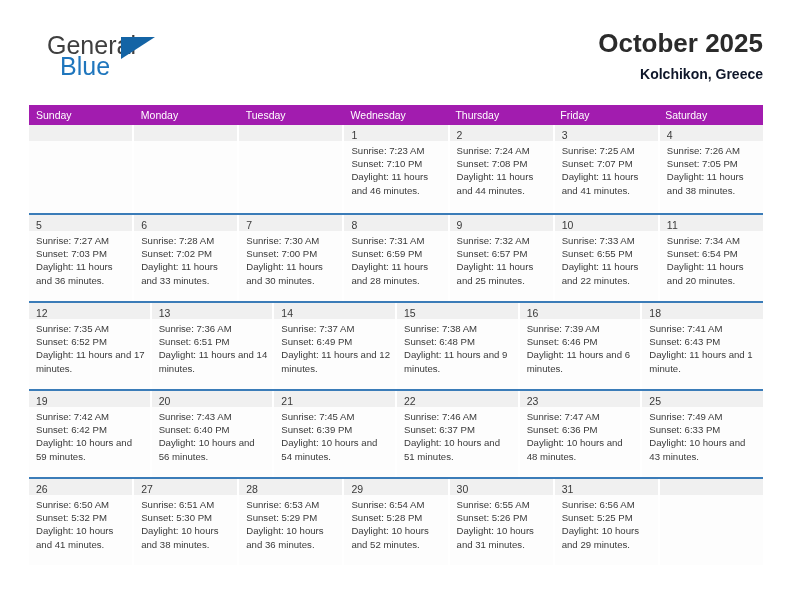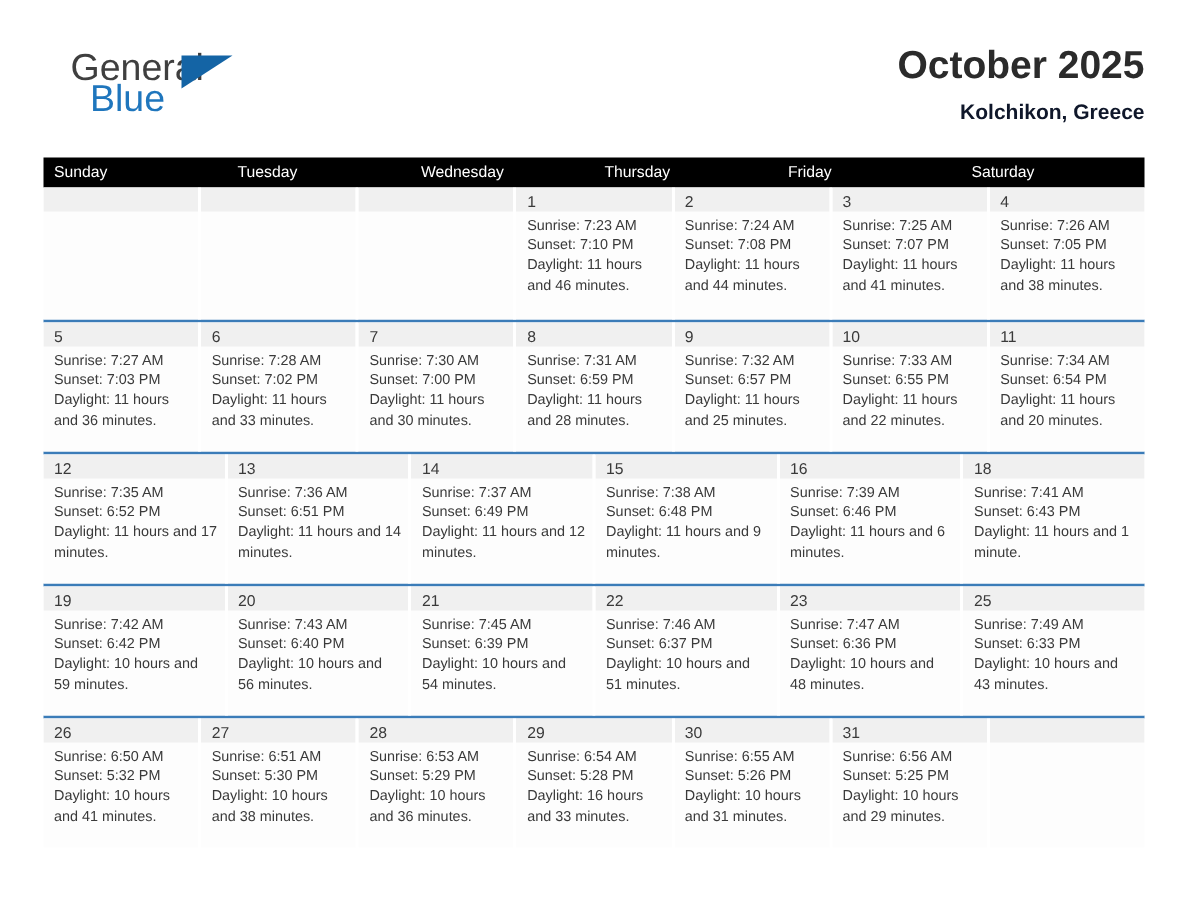"Sunday" .weekdays { background: #000000 -> #a21caf }
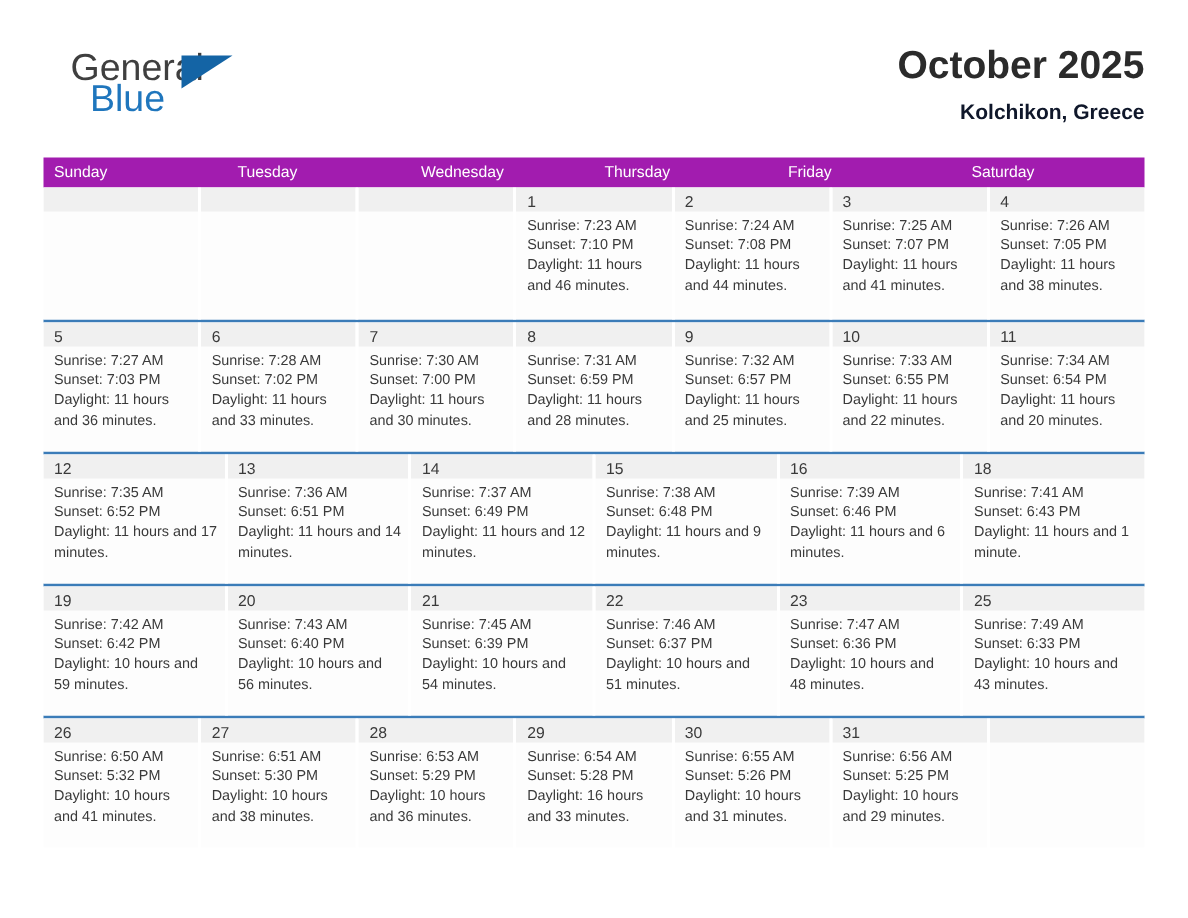"Monday" div.weekday { html: none -> <div>Monday</div> }
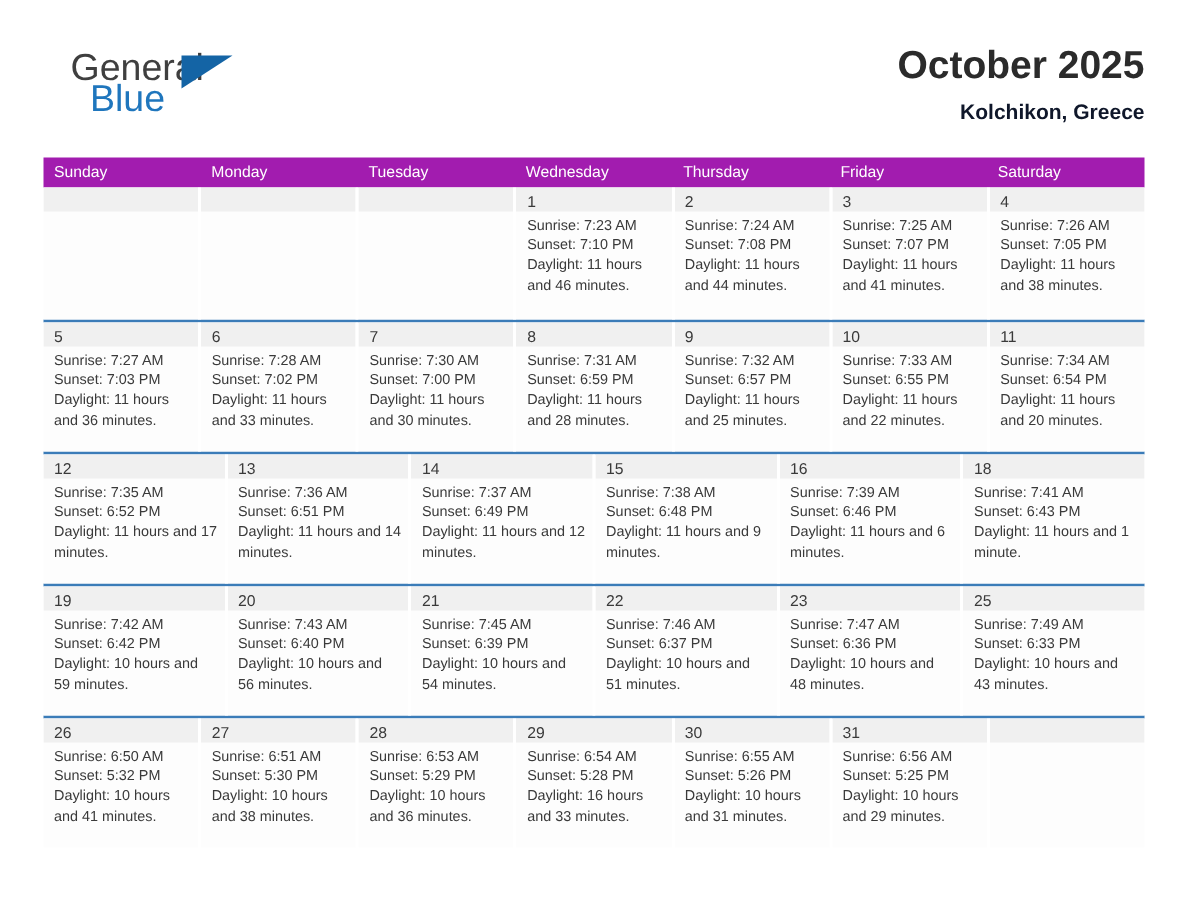"Daylight: 16 hours and 33" div.day-line { text: 16 hours and 33 -> 10 hours and 52 }
